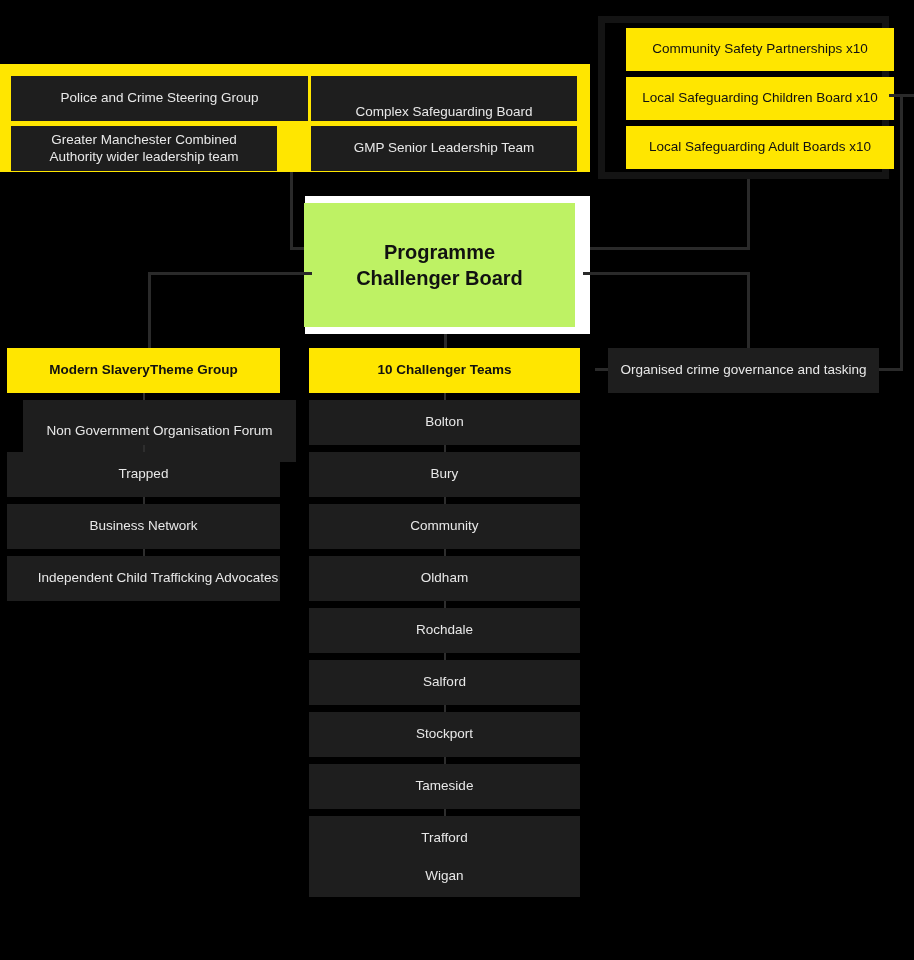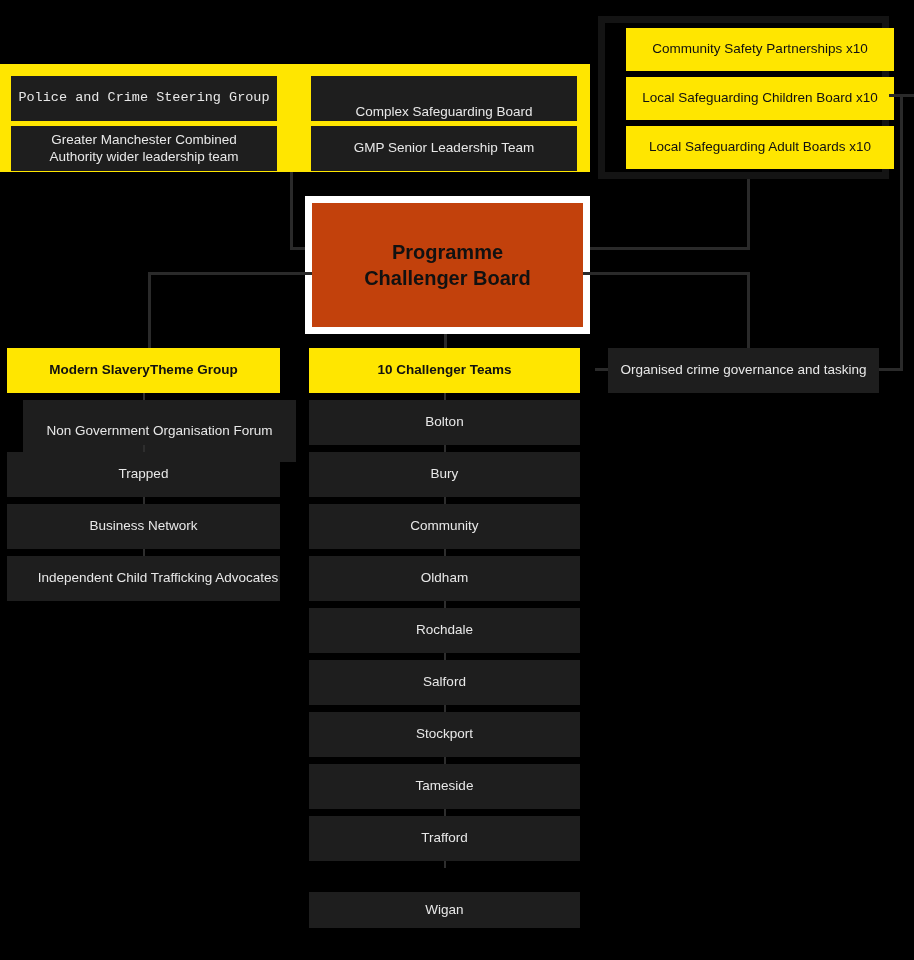"Police and Crime Steering Group" div.box { font-family: Liberation Mono, monospace -> none; width: 266px -> 297px }
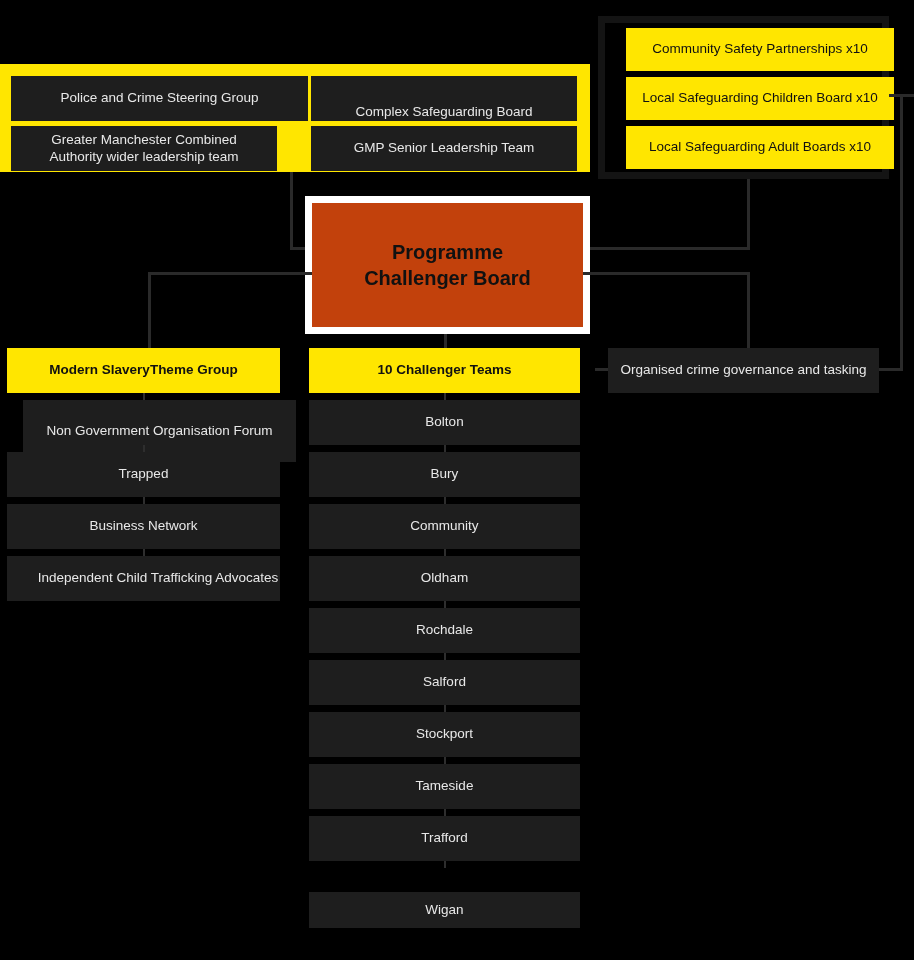"Programme" #board { background: #c2410c -> #bef264; left: 312px -> 304px }
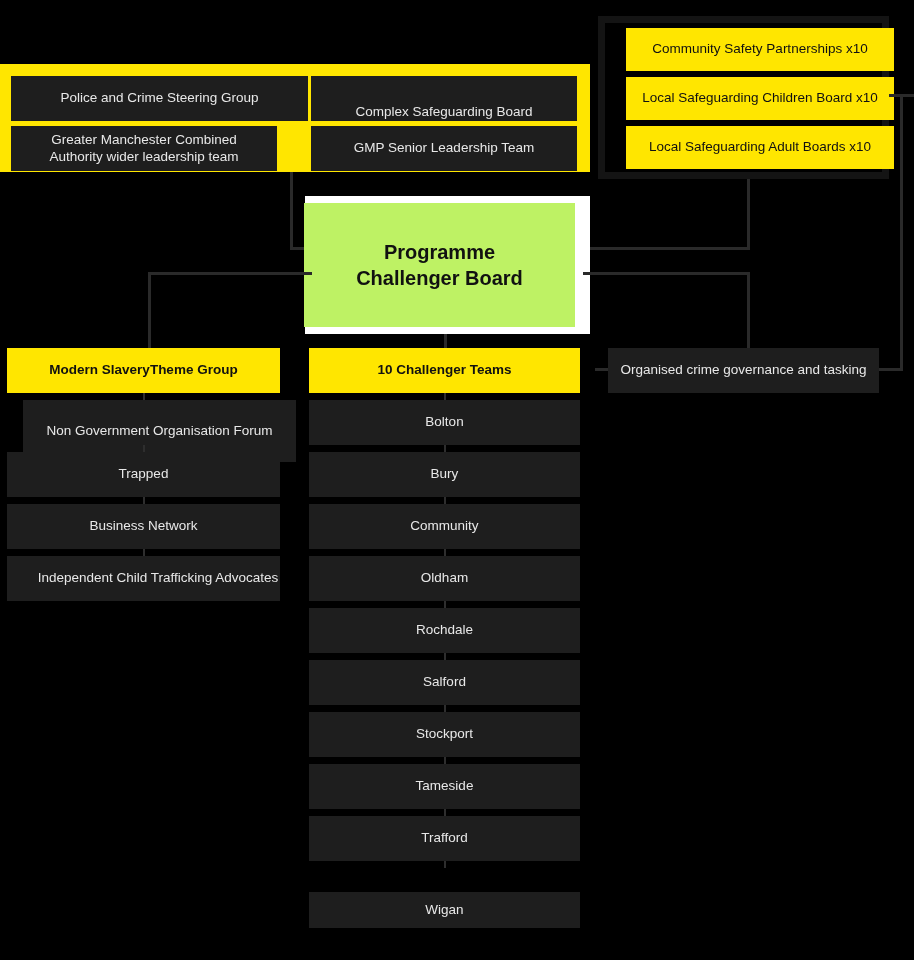"Wigan" div.box { height: 36px -> 42px; top: 892px -> 855px }
